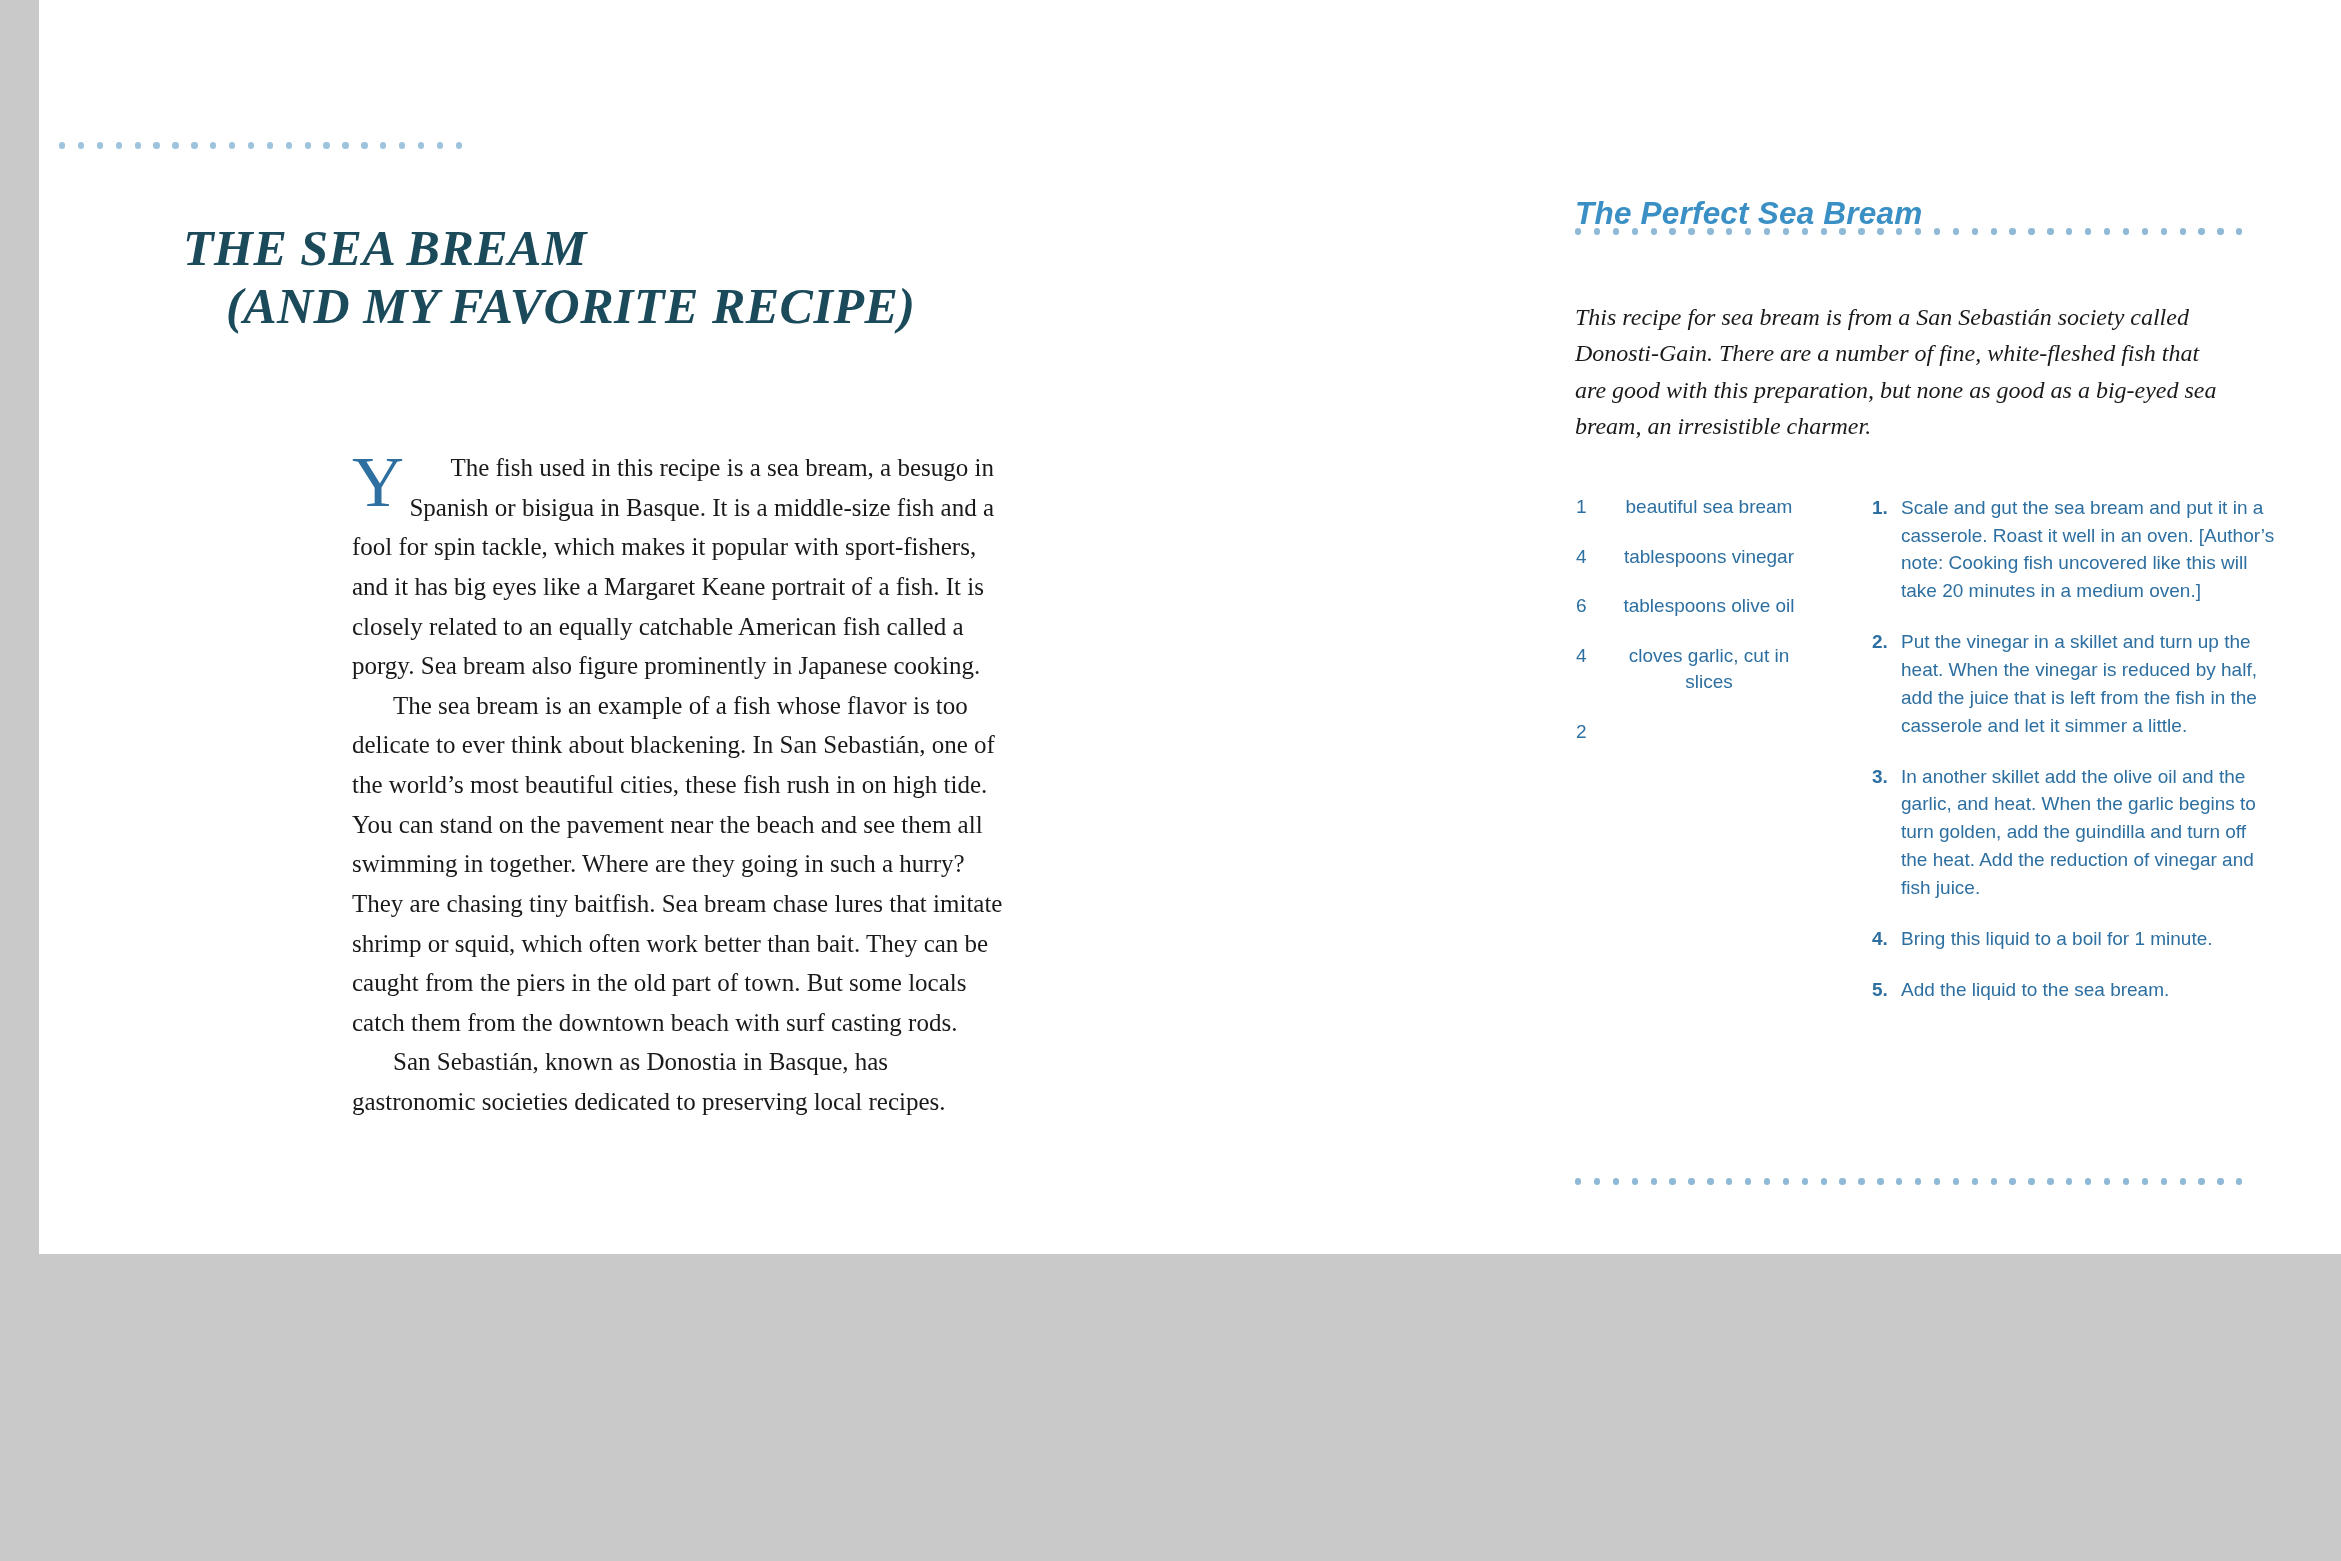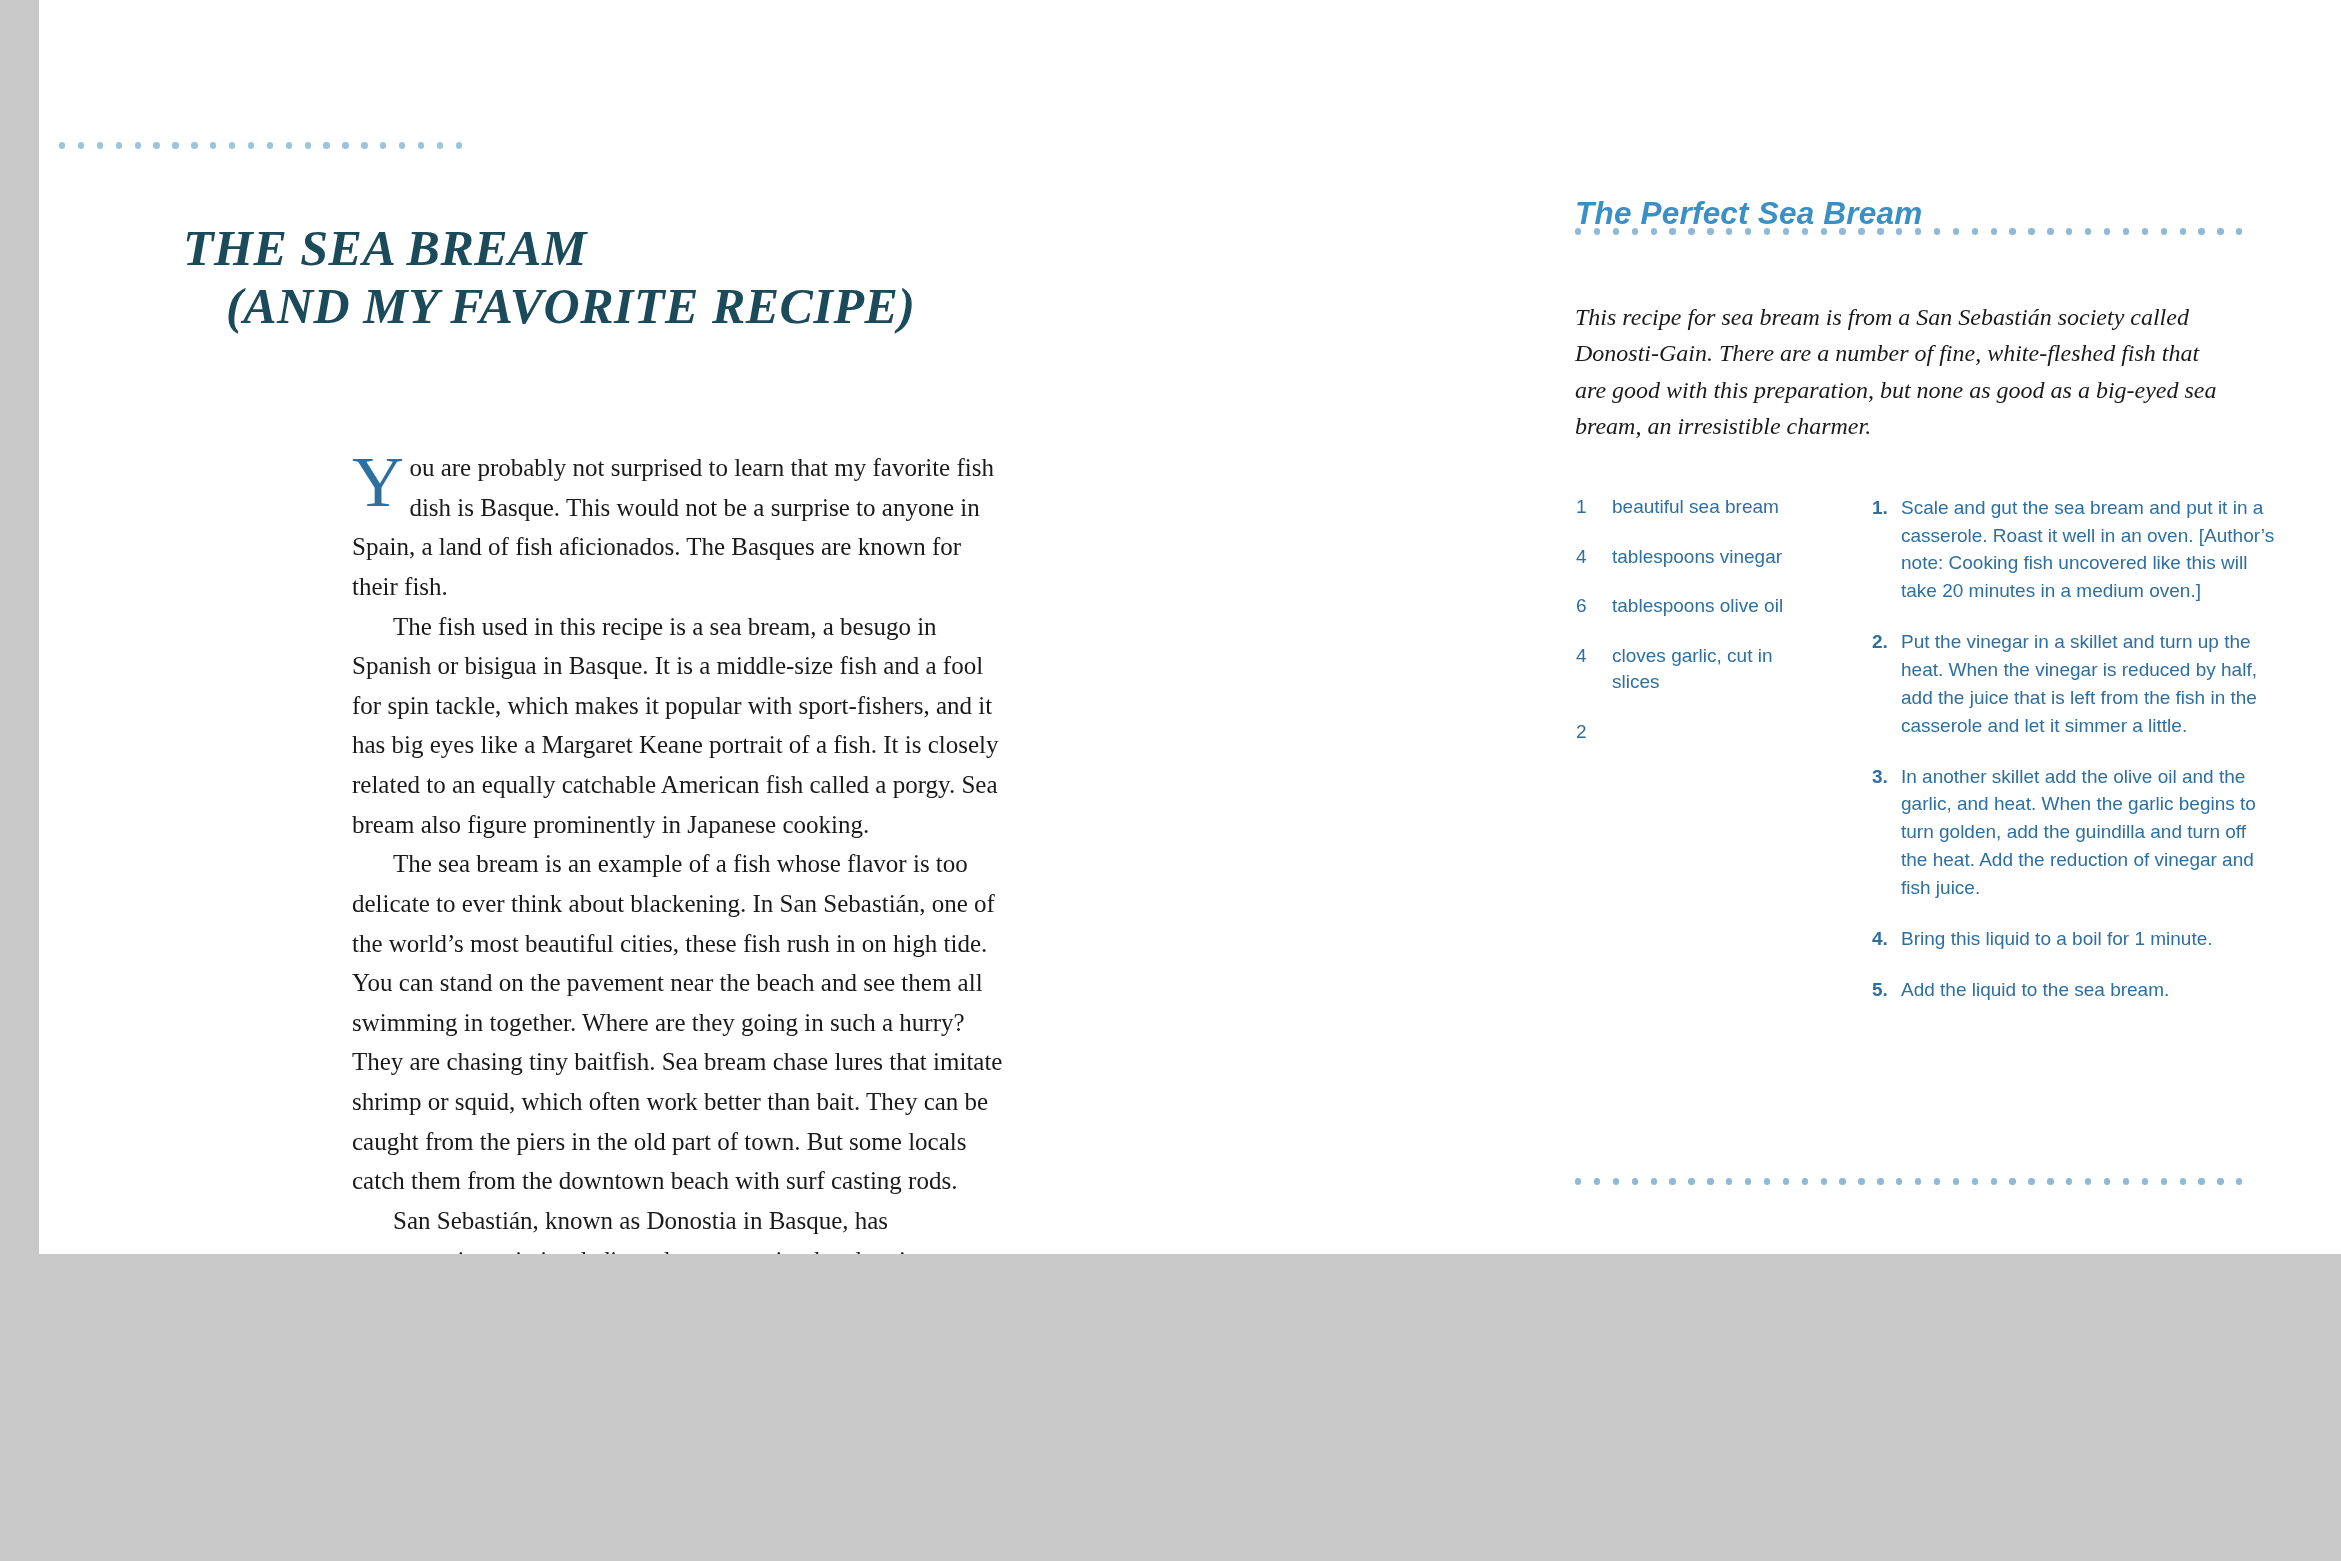"ou are probably not surprised" span { html: <span>ou are probably not surprised to learn that my favorite fish dish is Basque. This would not be a surprise to anyone in Spain, a land of fish aficionados. The Basques are known for their fish.</span> -> none }
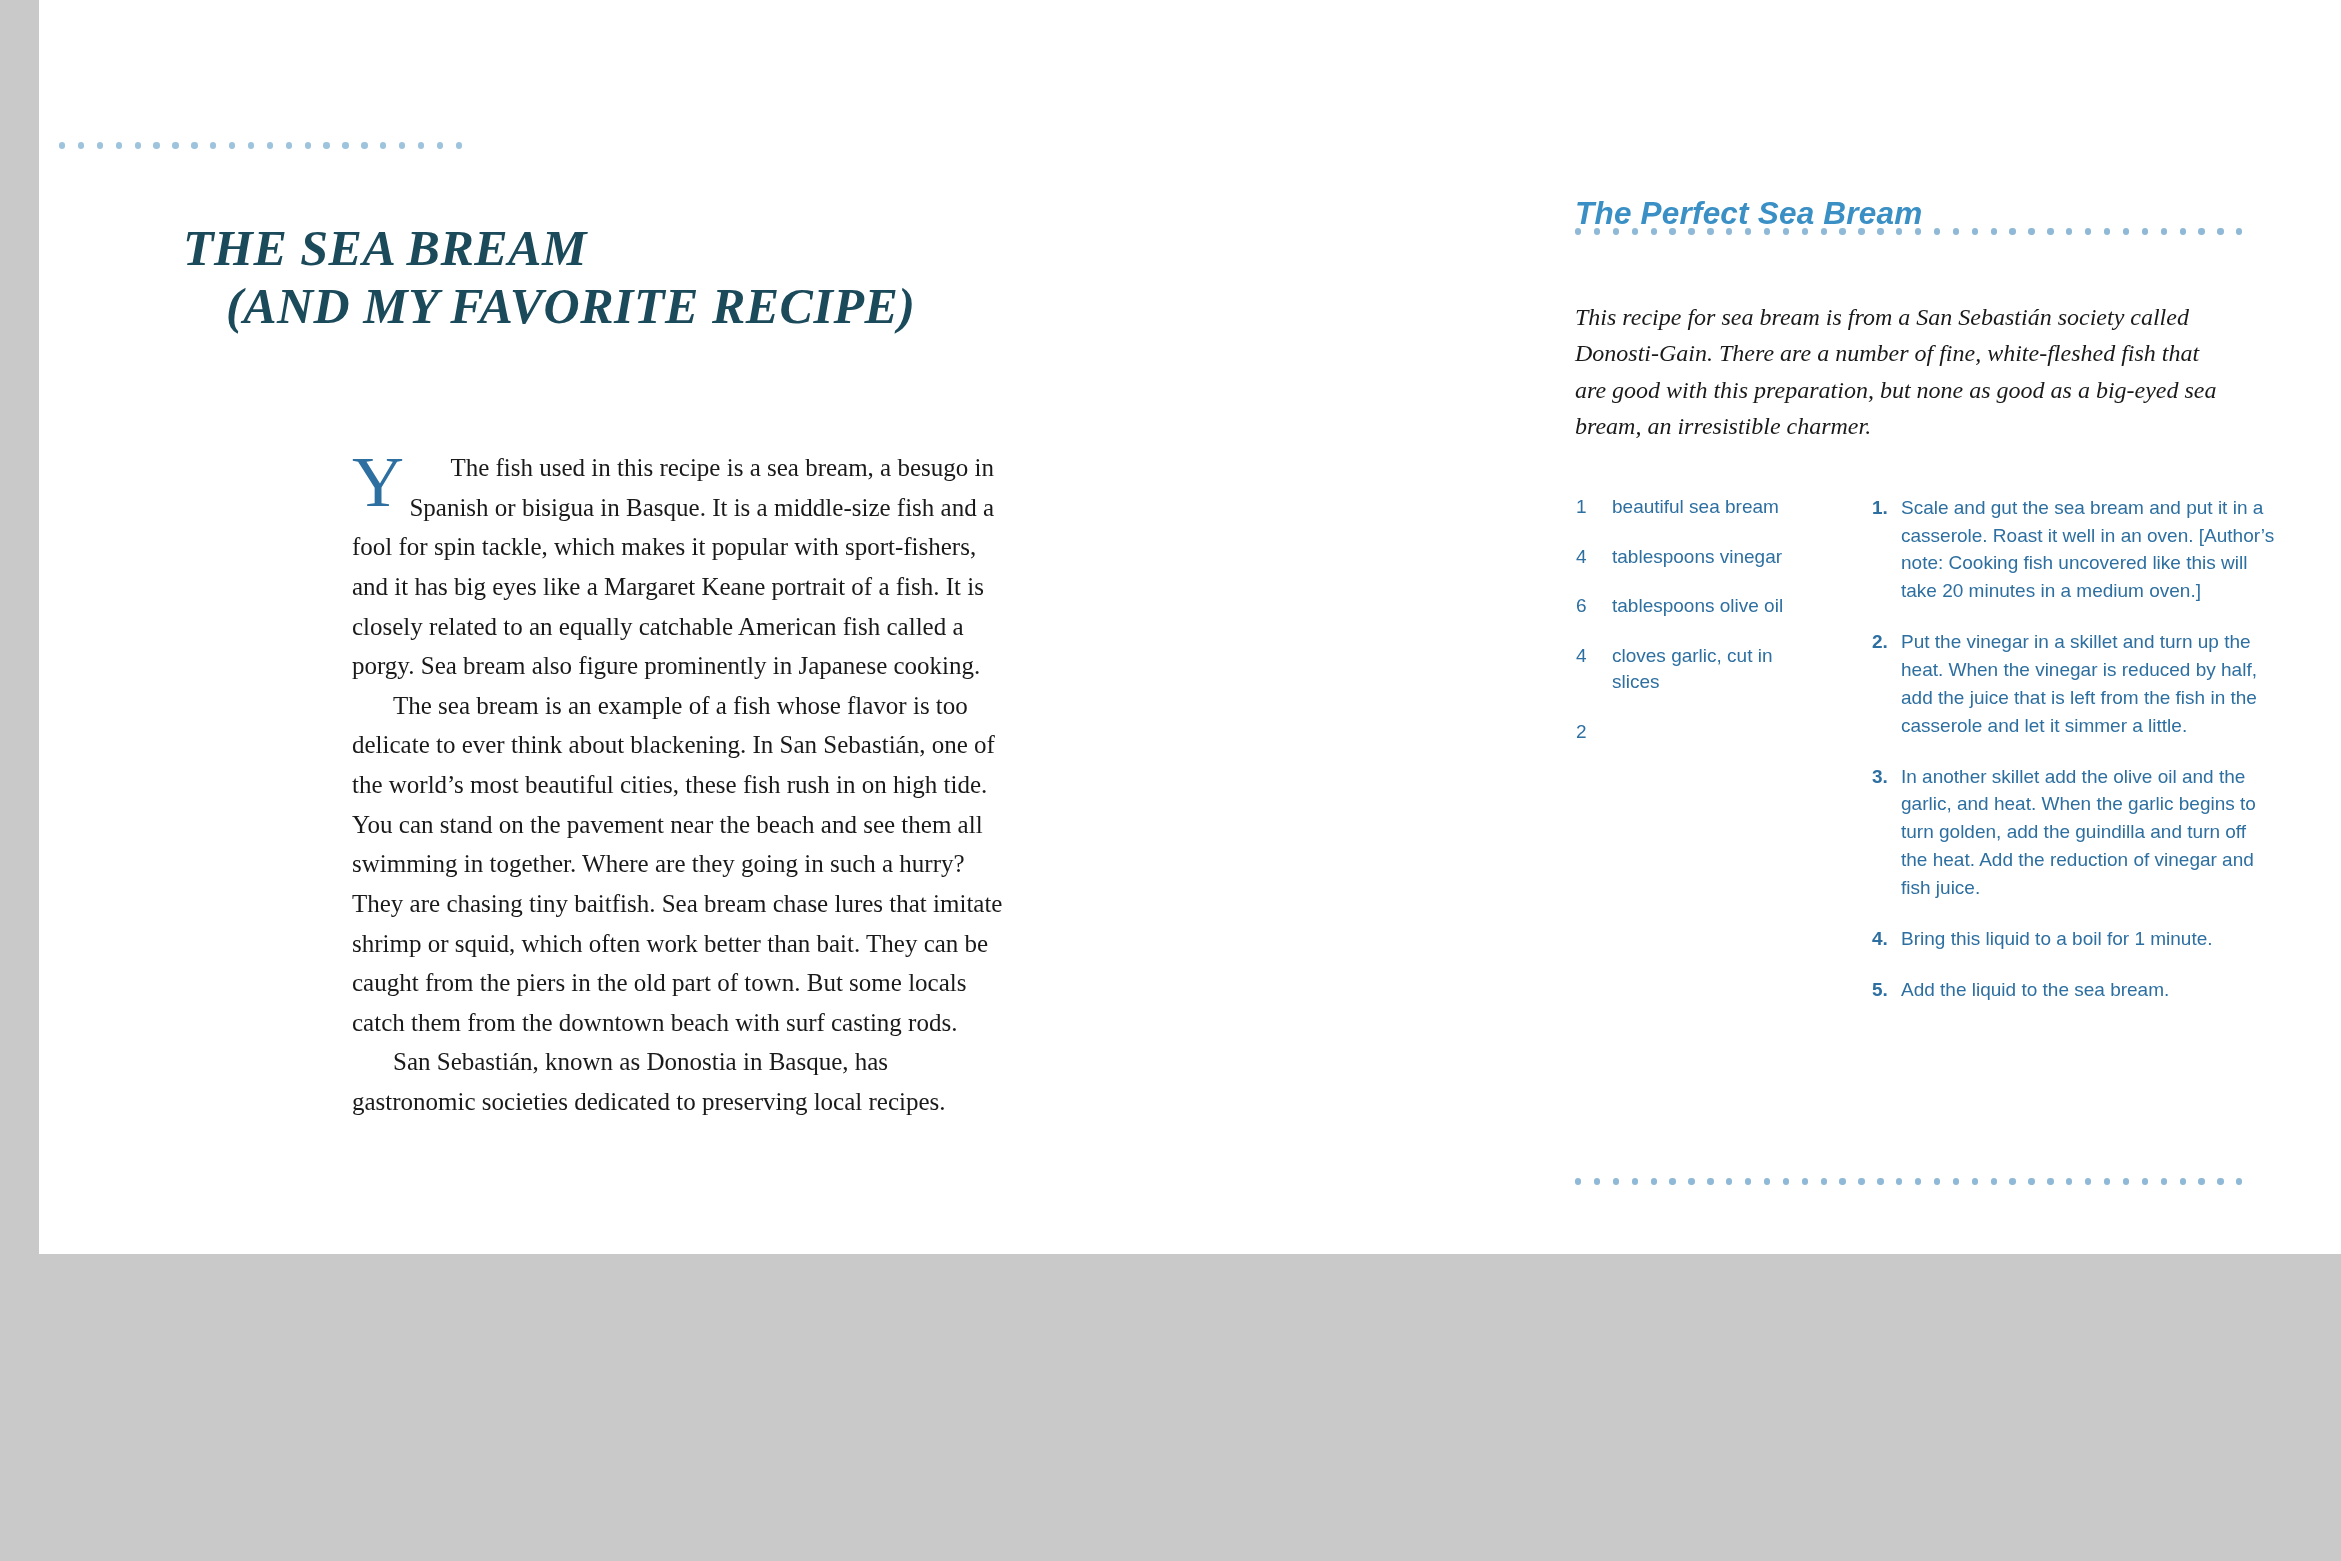"beautiful sea bream" .ing-text { text-align: none -> center }
